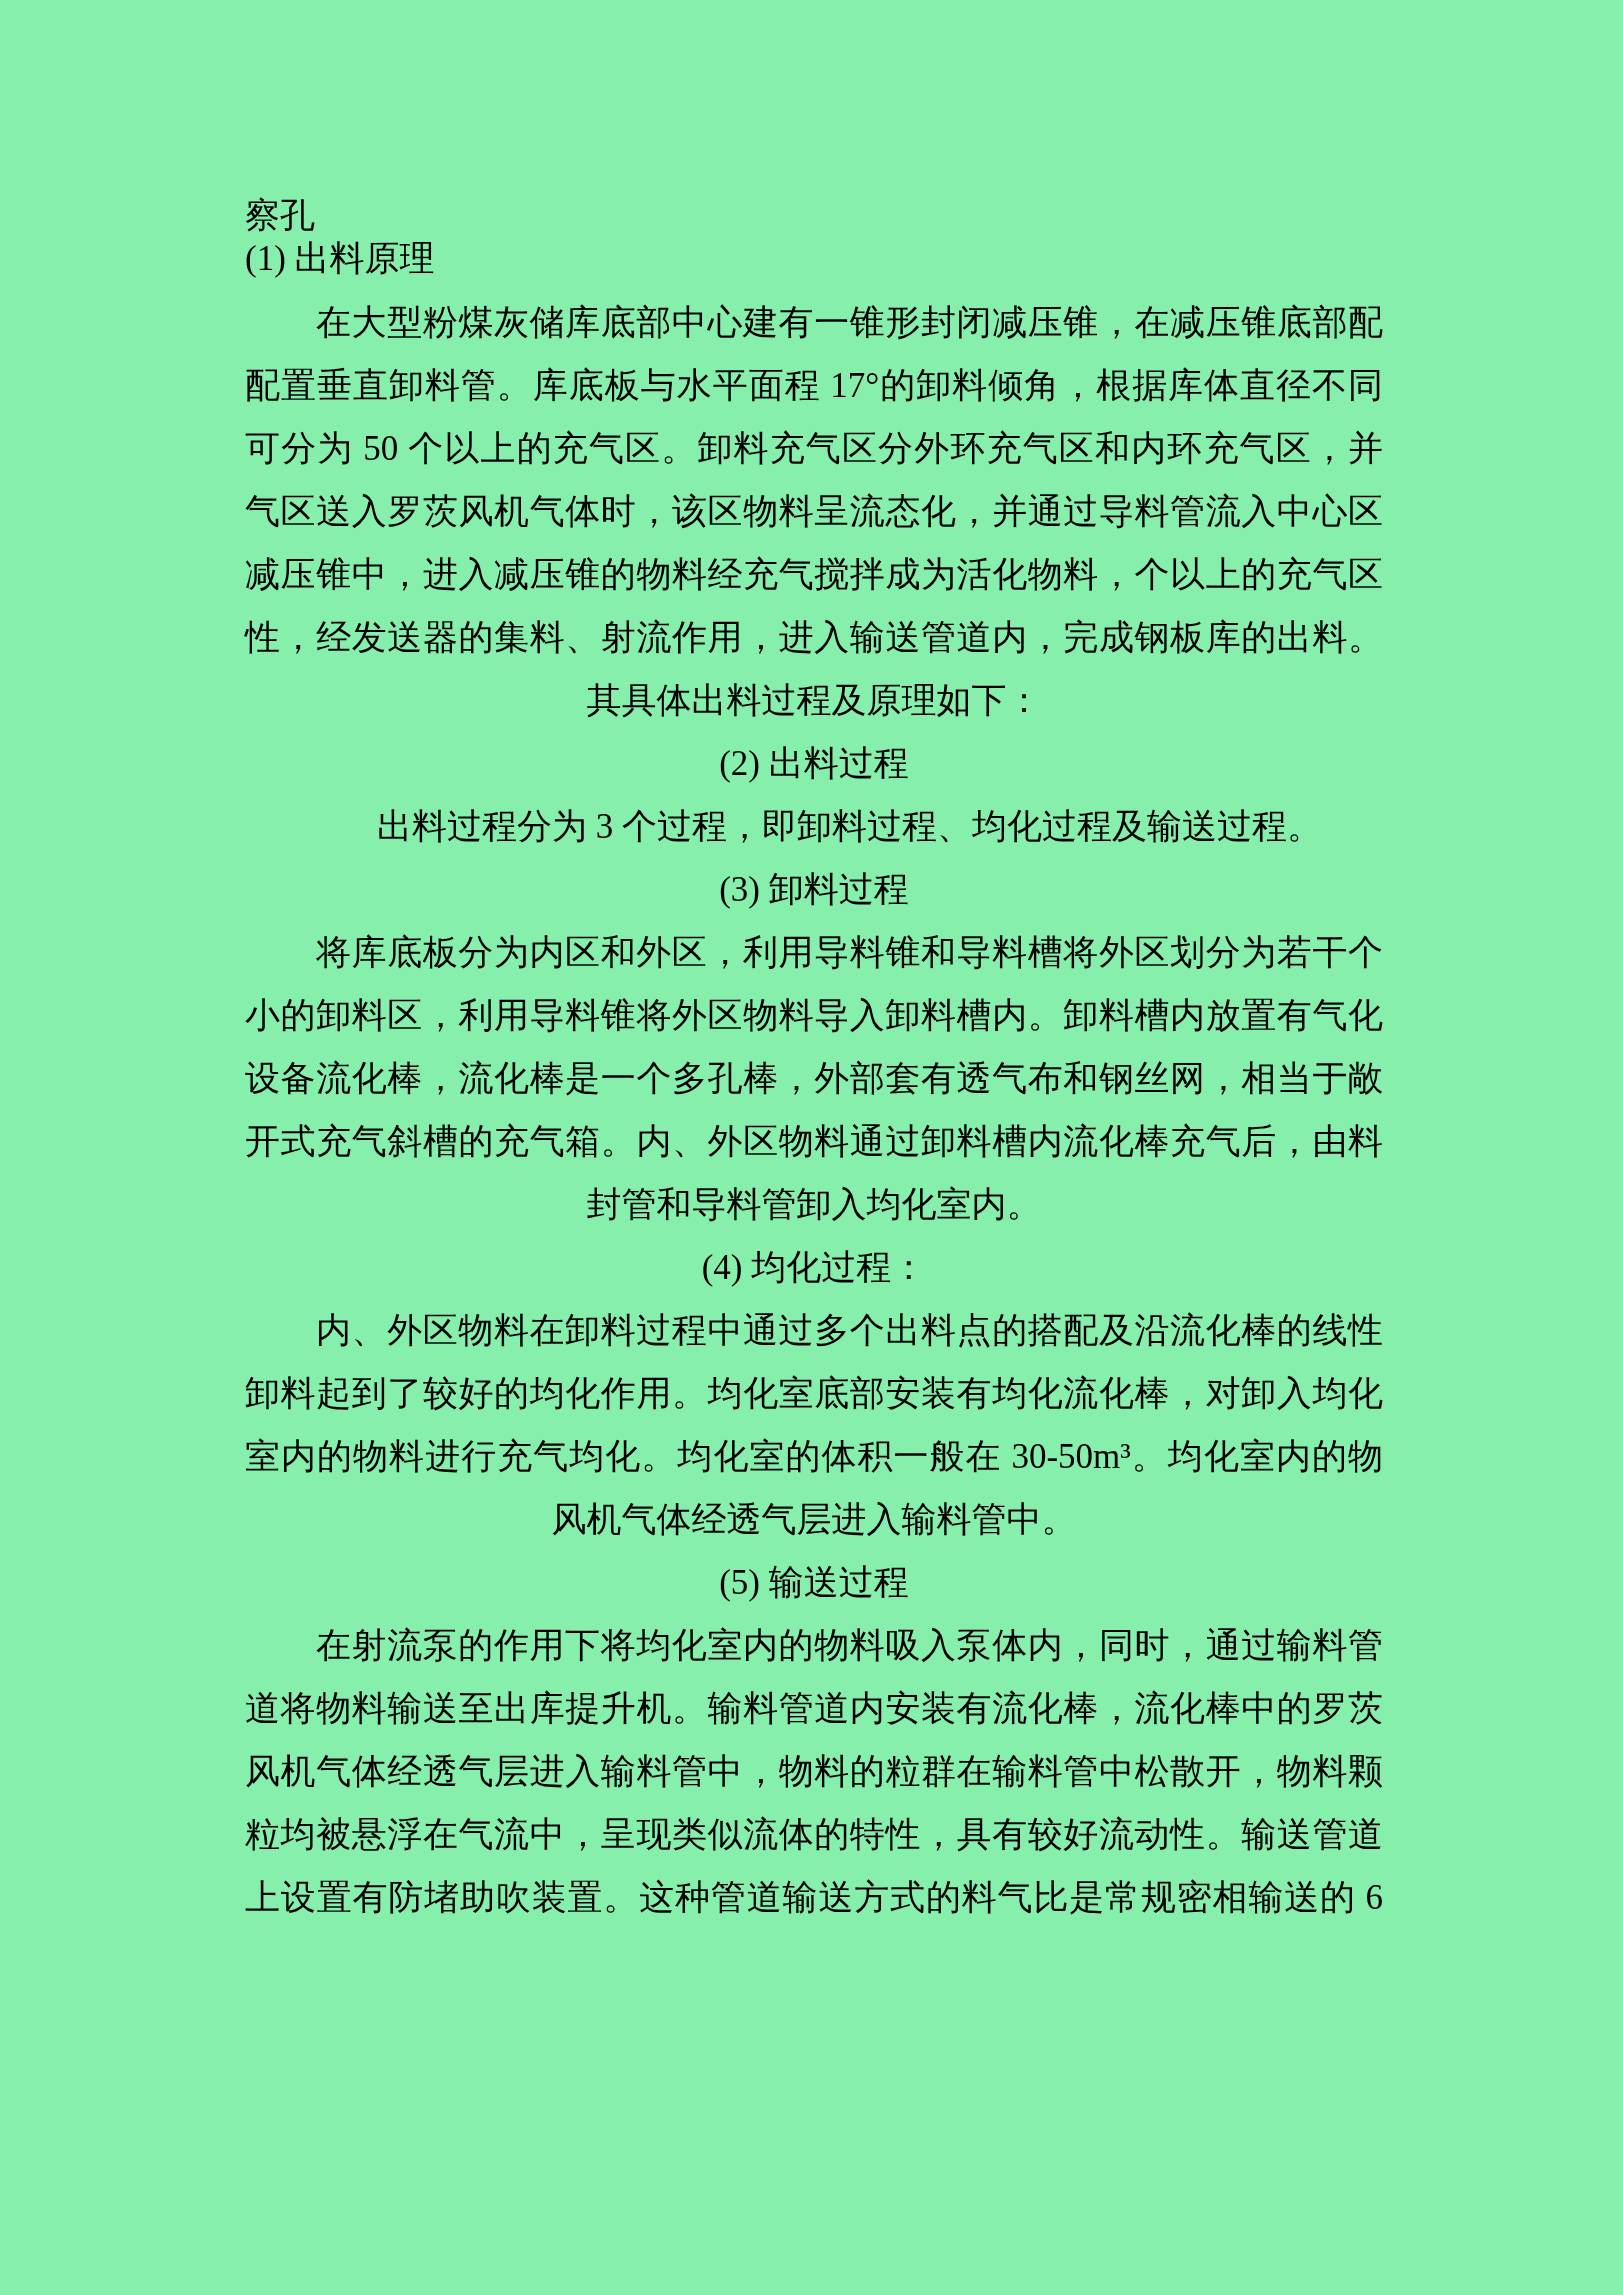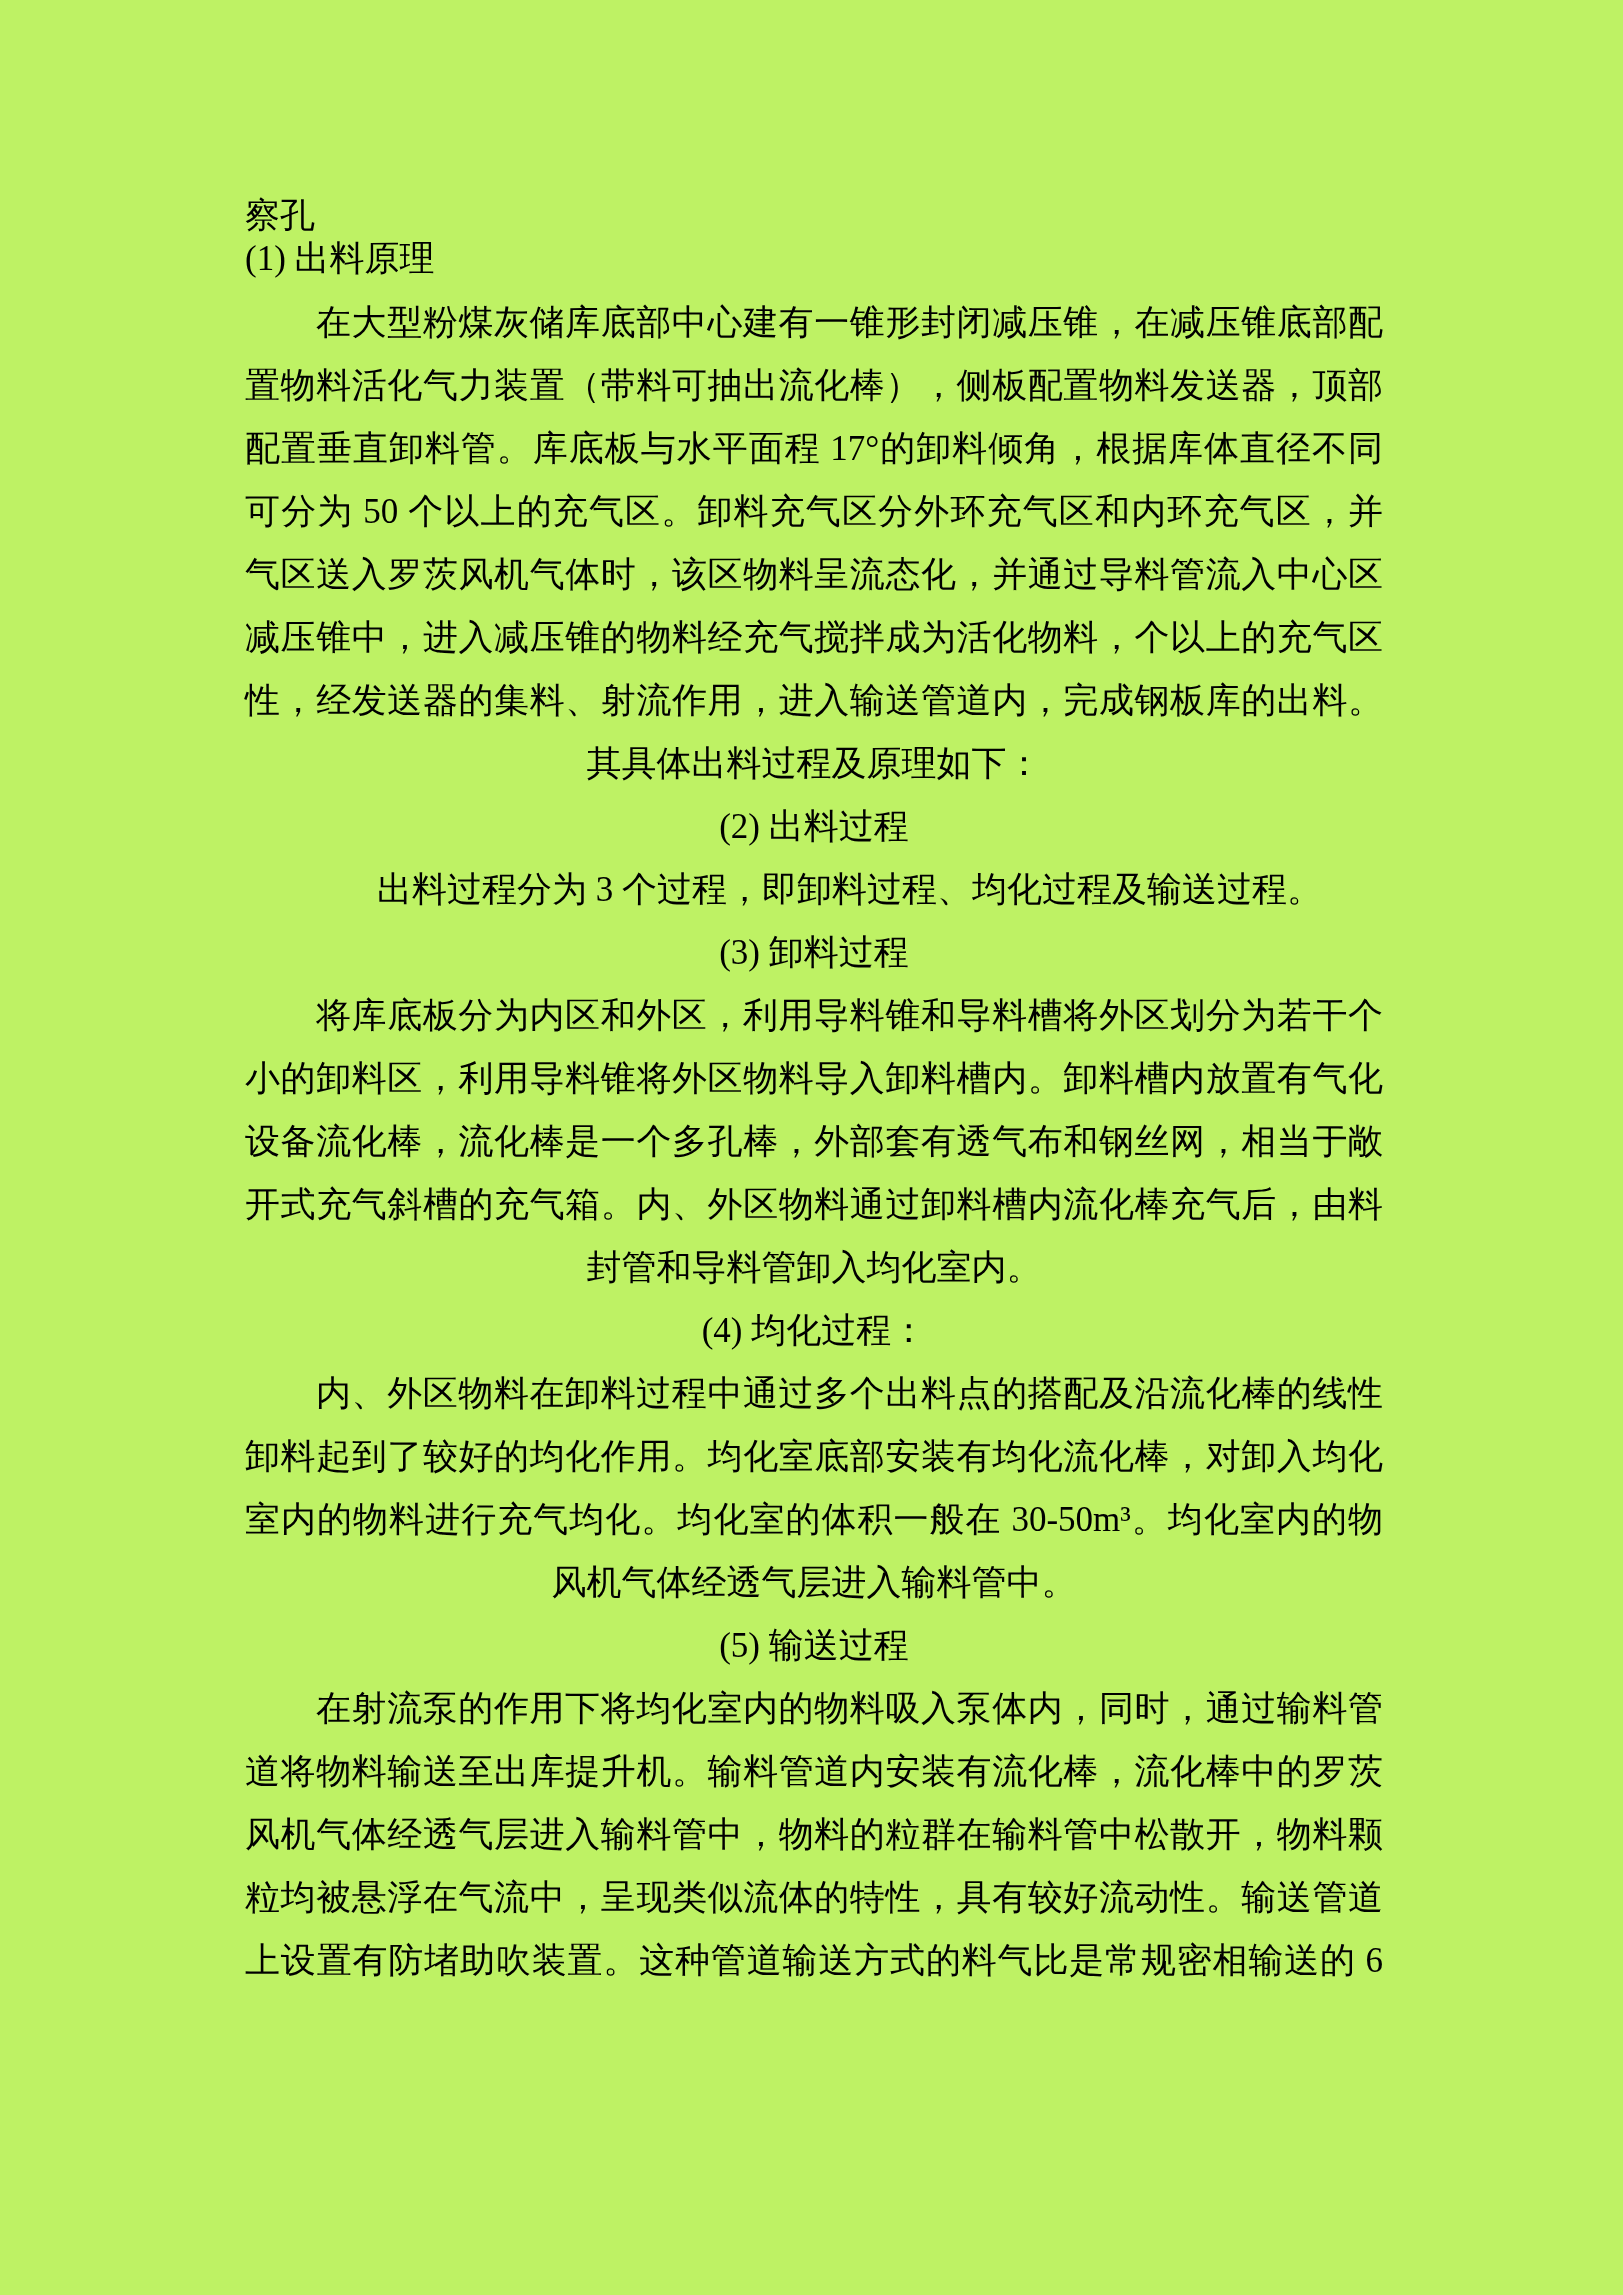"察孔" .page { background: #bef264 -> #86efac }
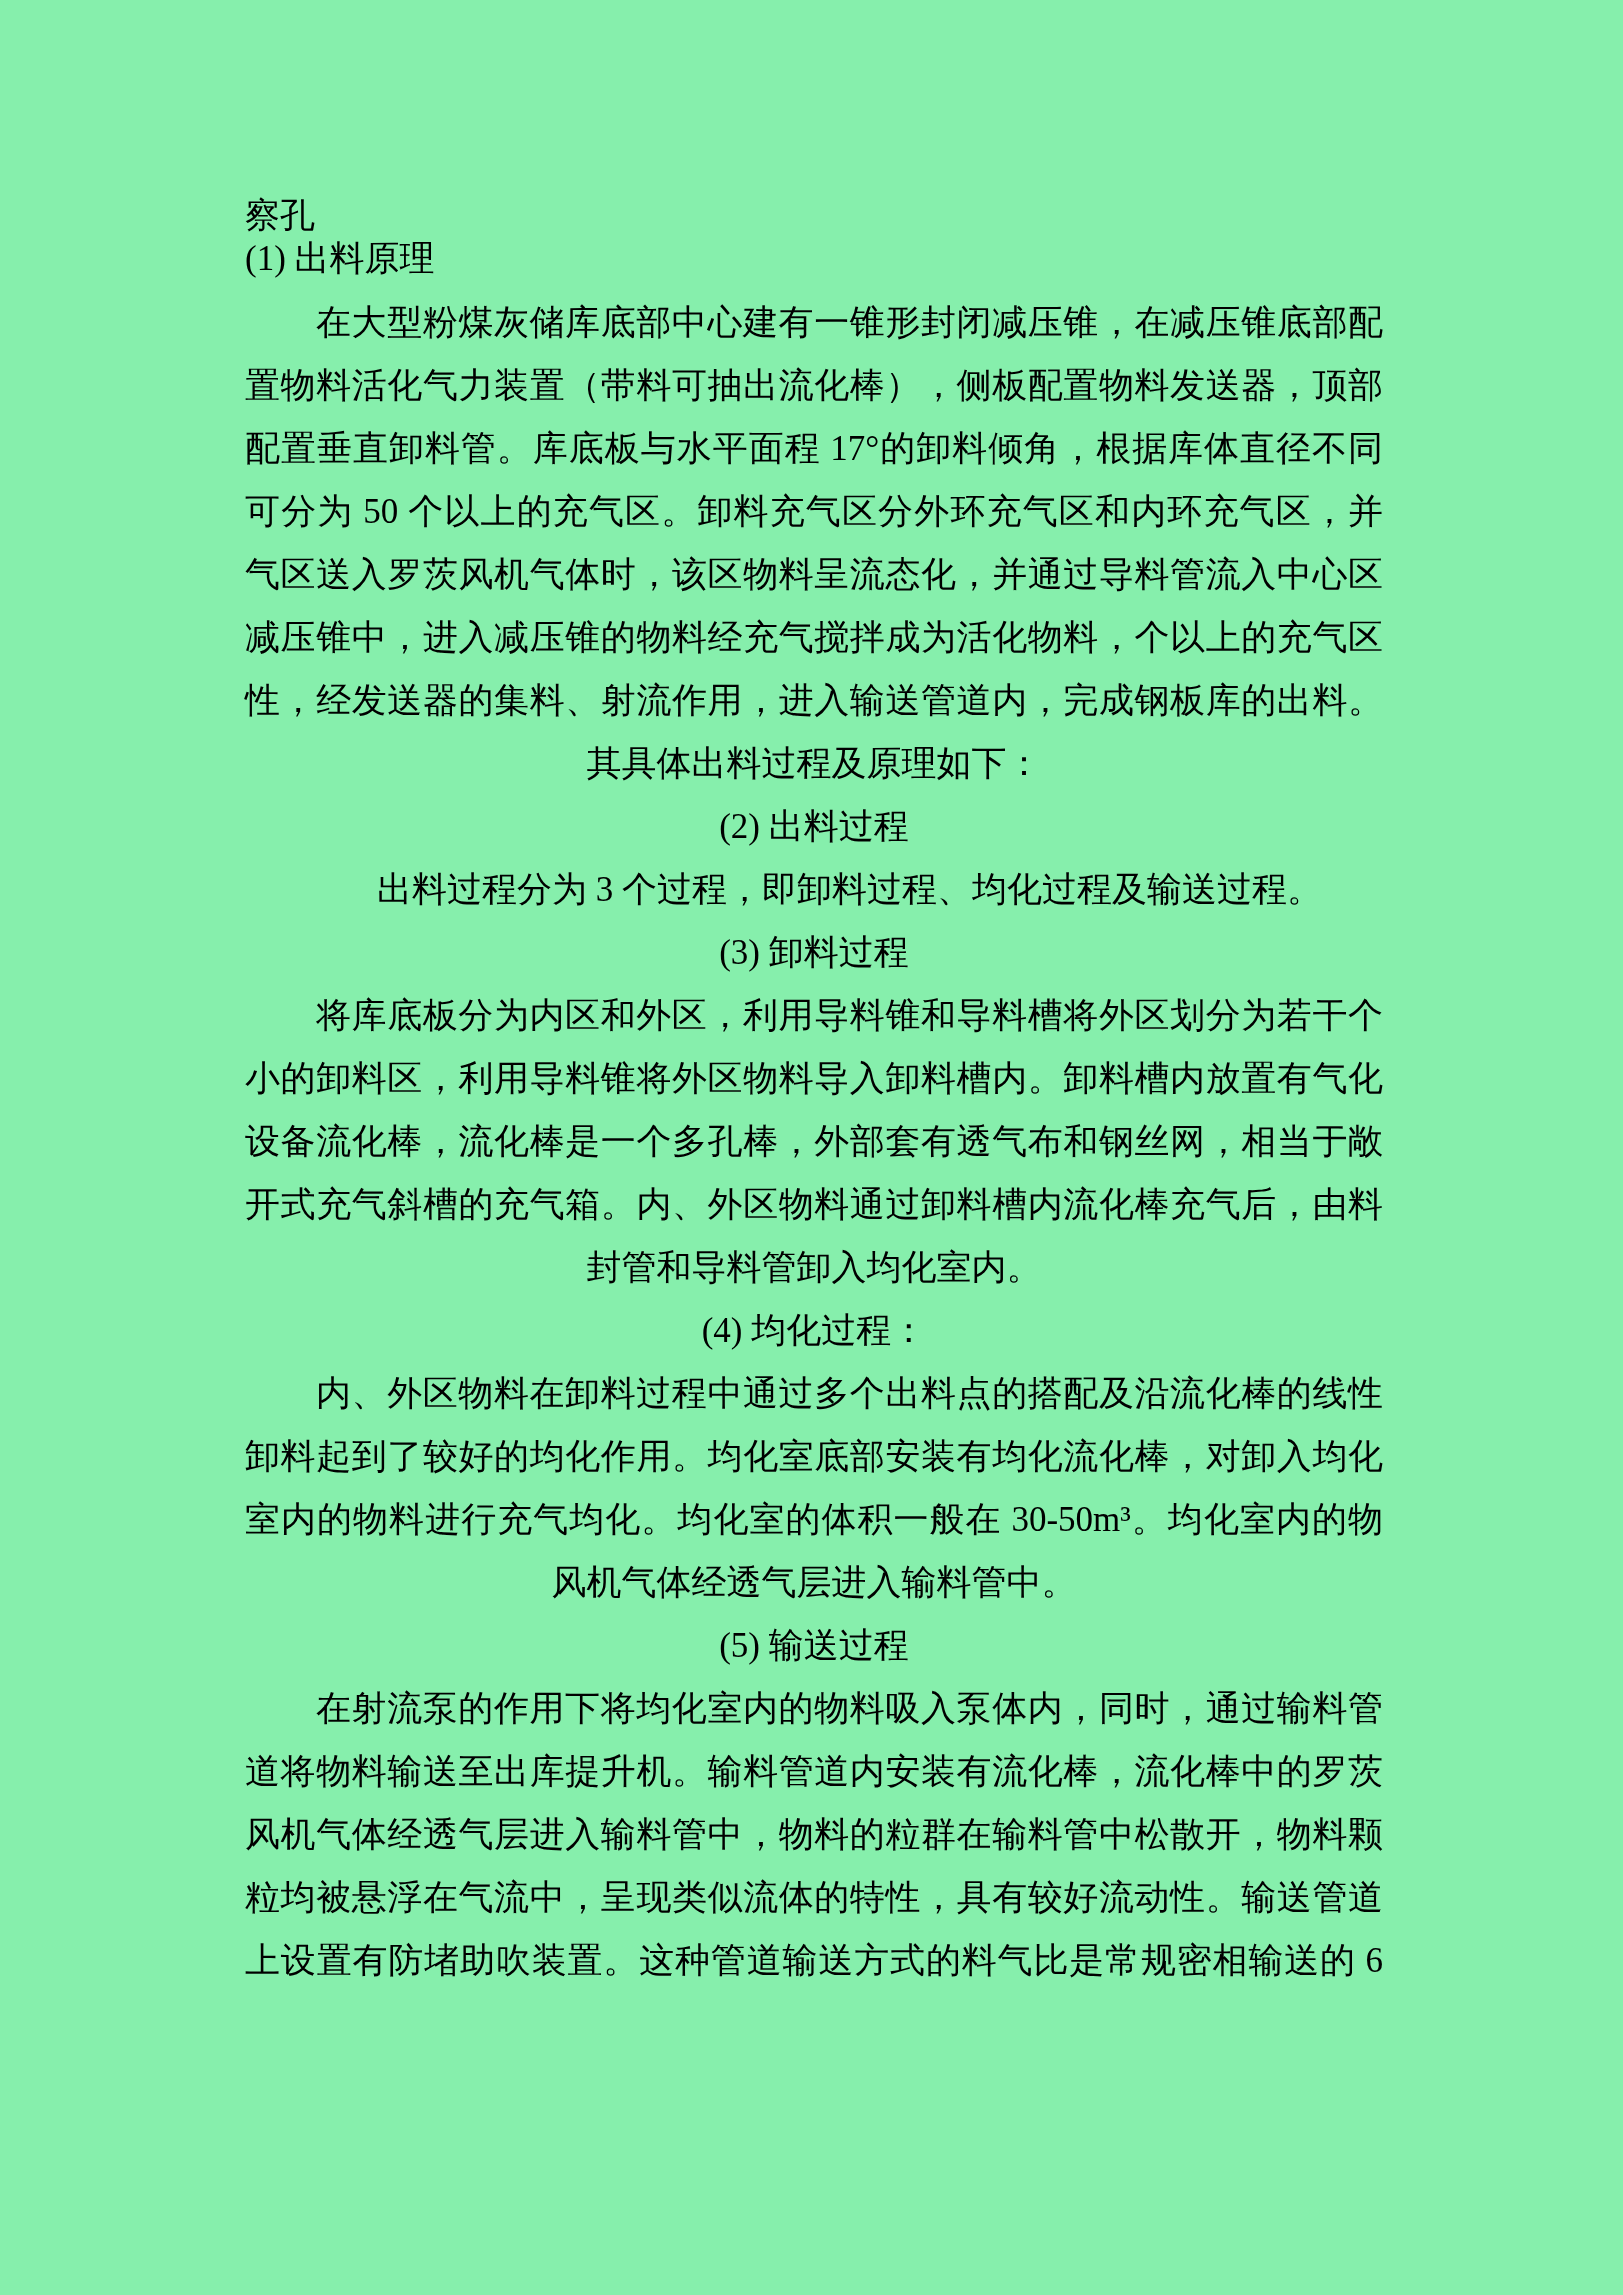"置物料活化气力装置（带料可抽出流化棒），侧板配置物料发送器，顶部" div.line { html: <div>置物料活化气力装置（带料可抽出流化棒），侧板配置物料发送器，顶部</div> -> none }
